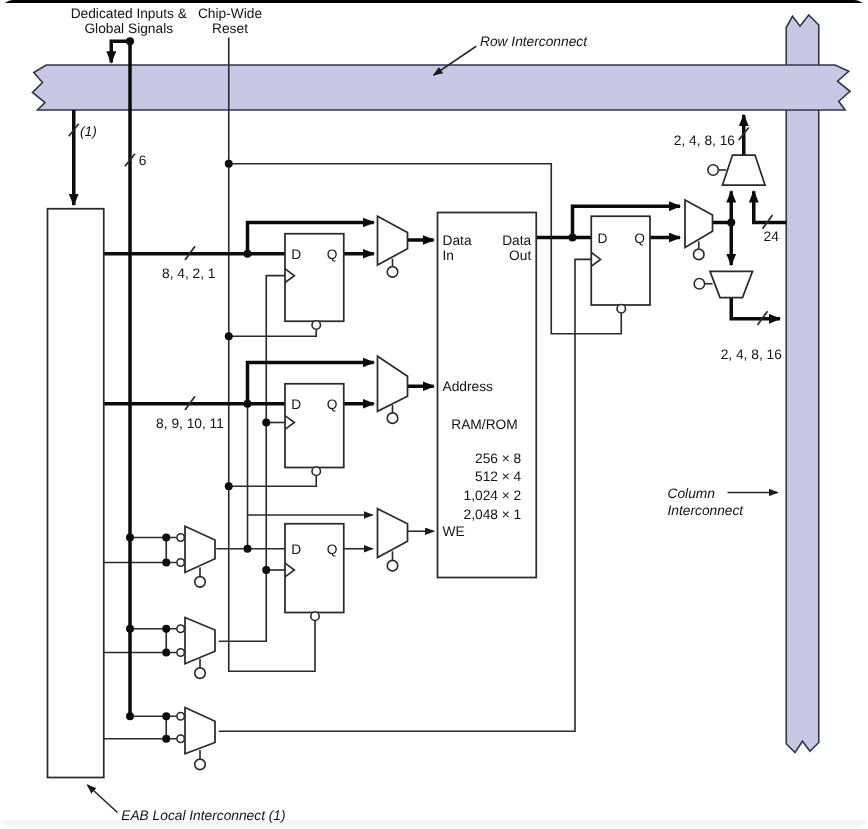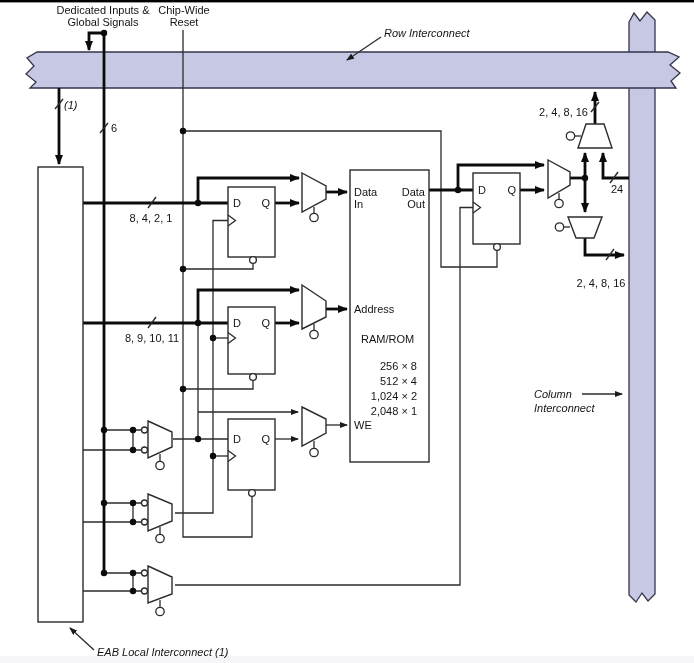"Dedicated Inputs &" .stage { border-radius: none -> 11px }
